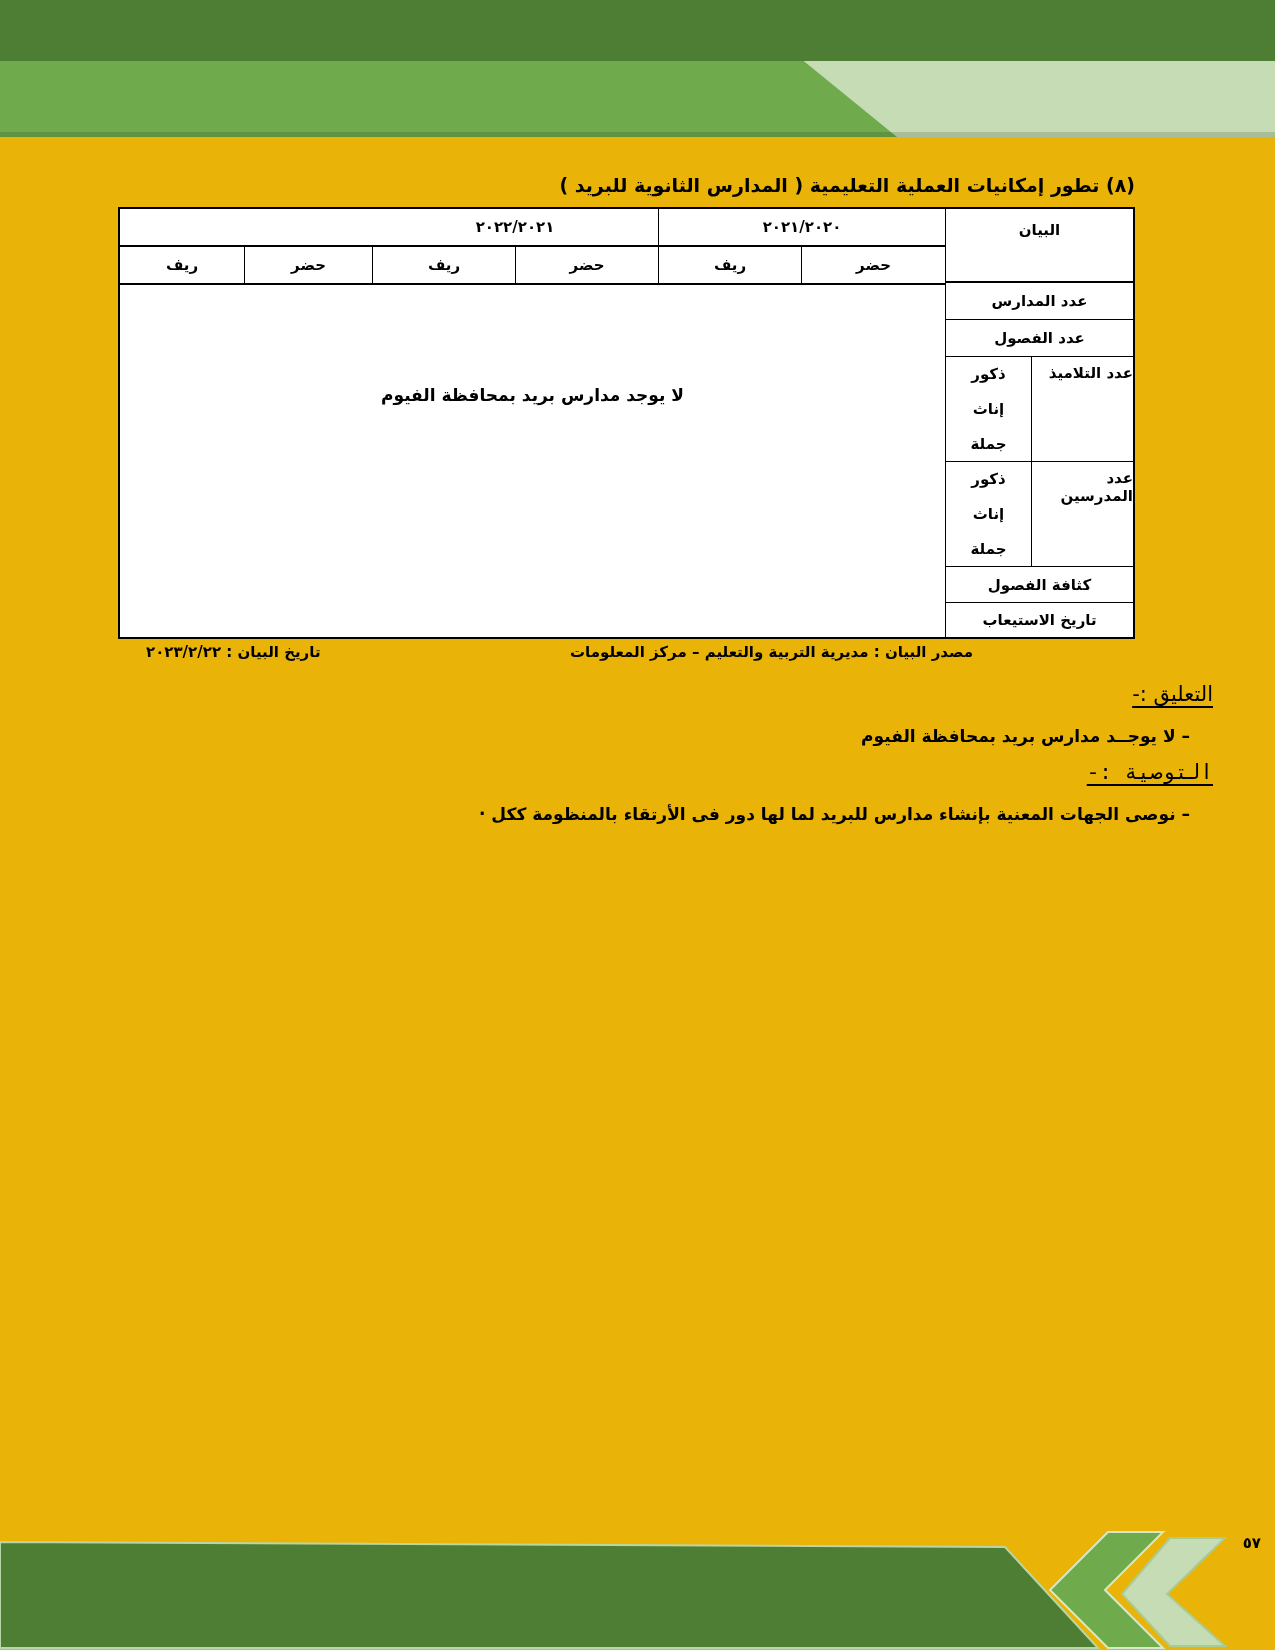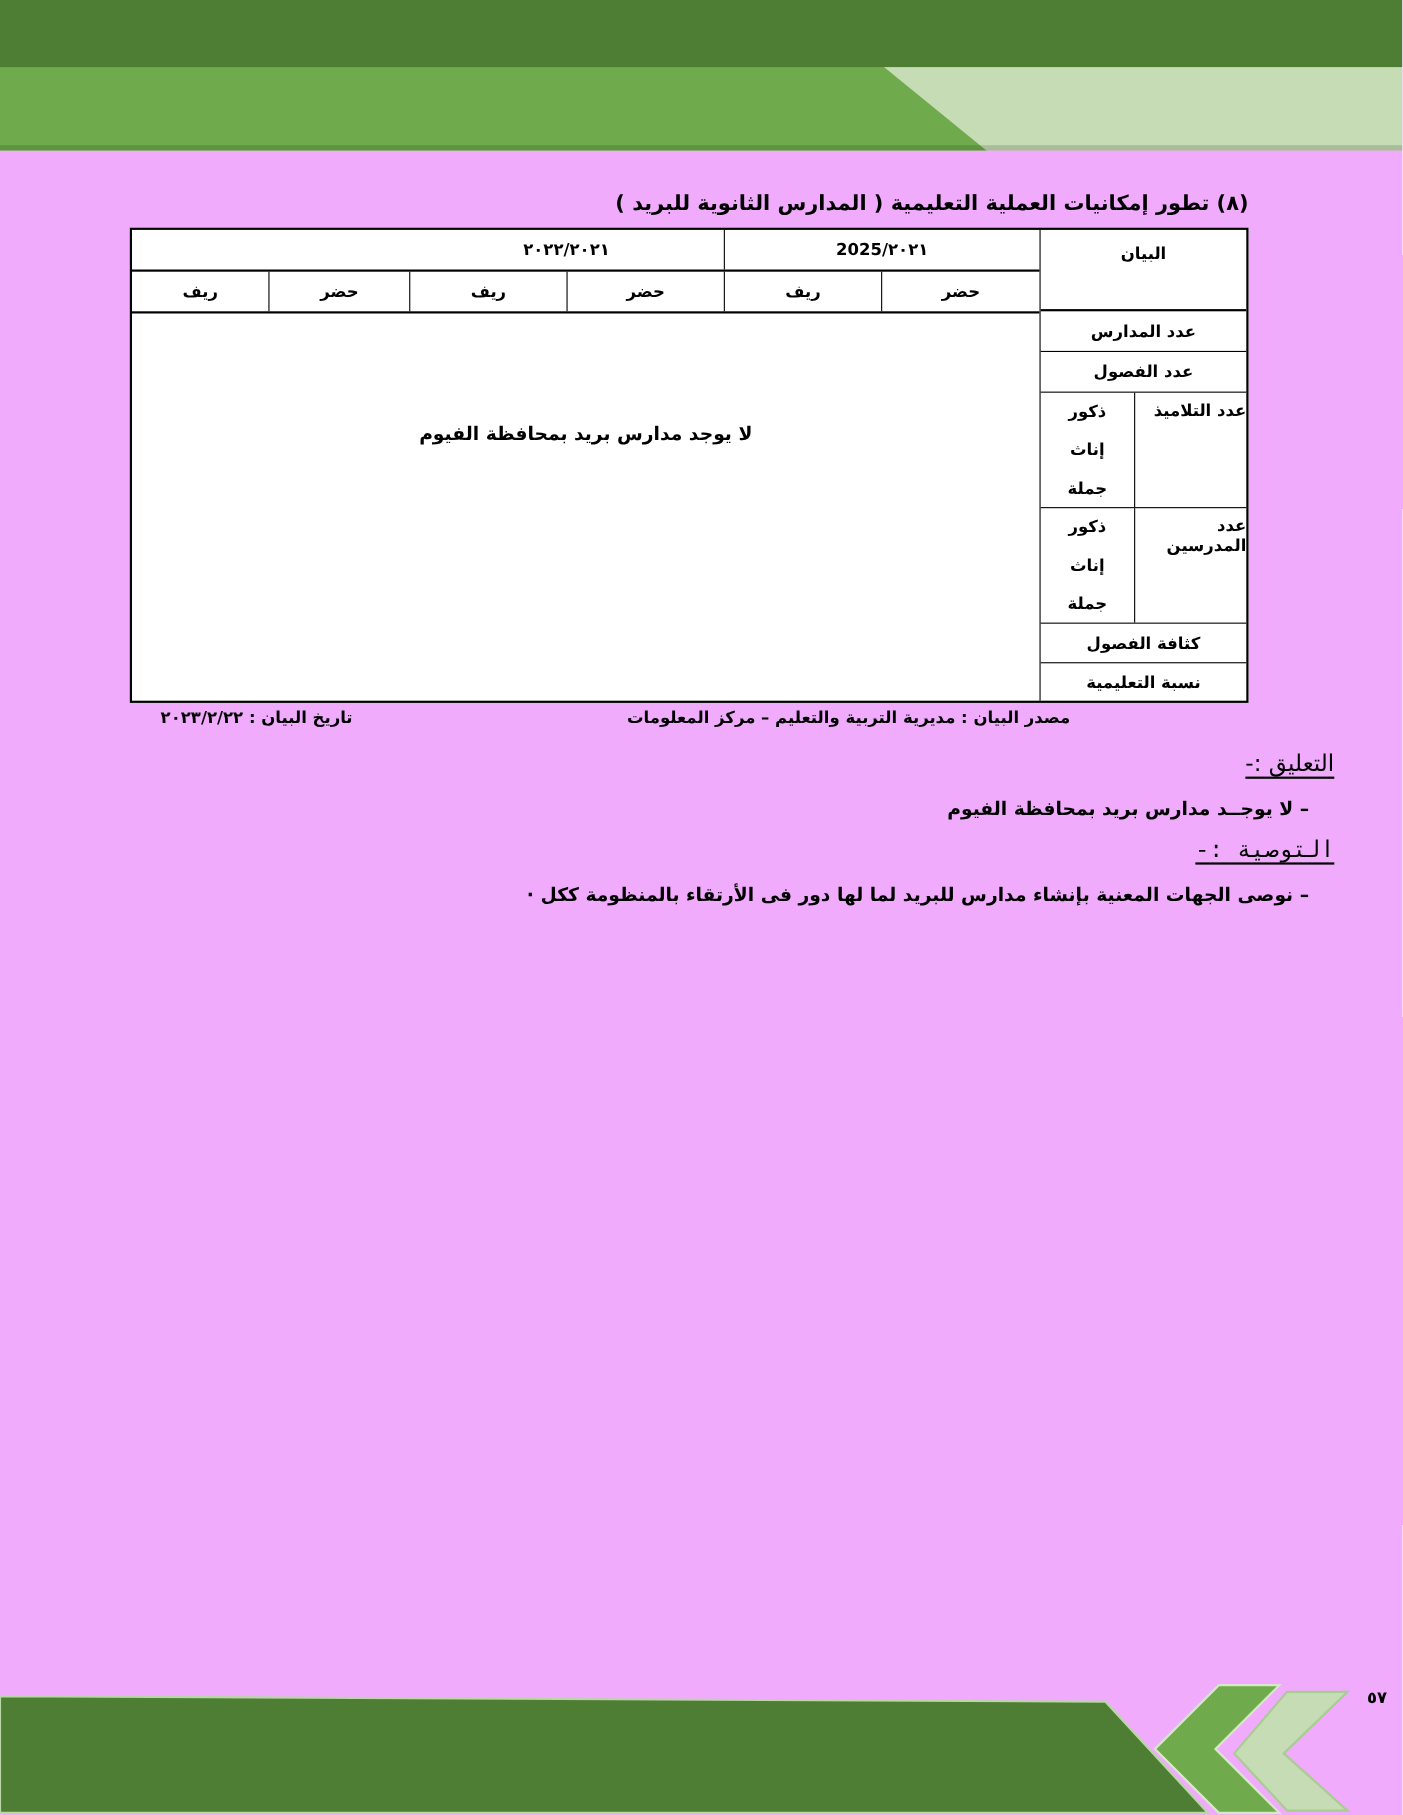"(٨) تطور إمكانيات العملية التعليمية" .page { background: #f0abfc -> #eab308 }
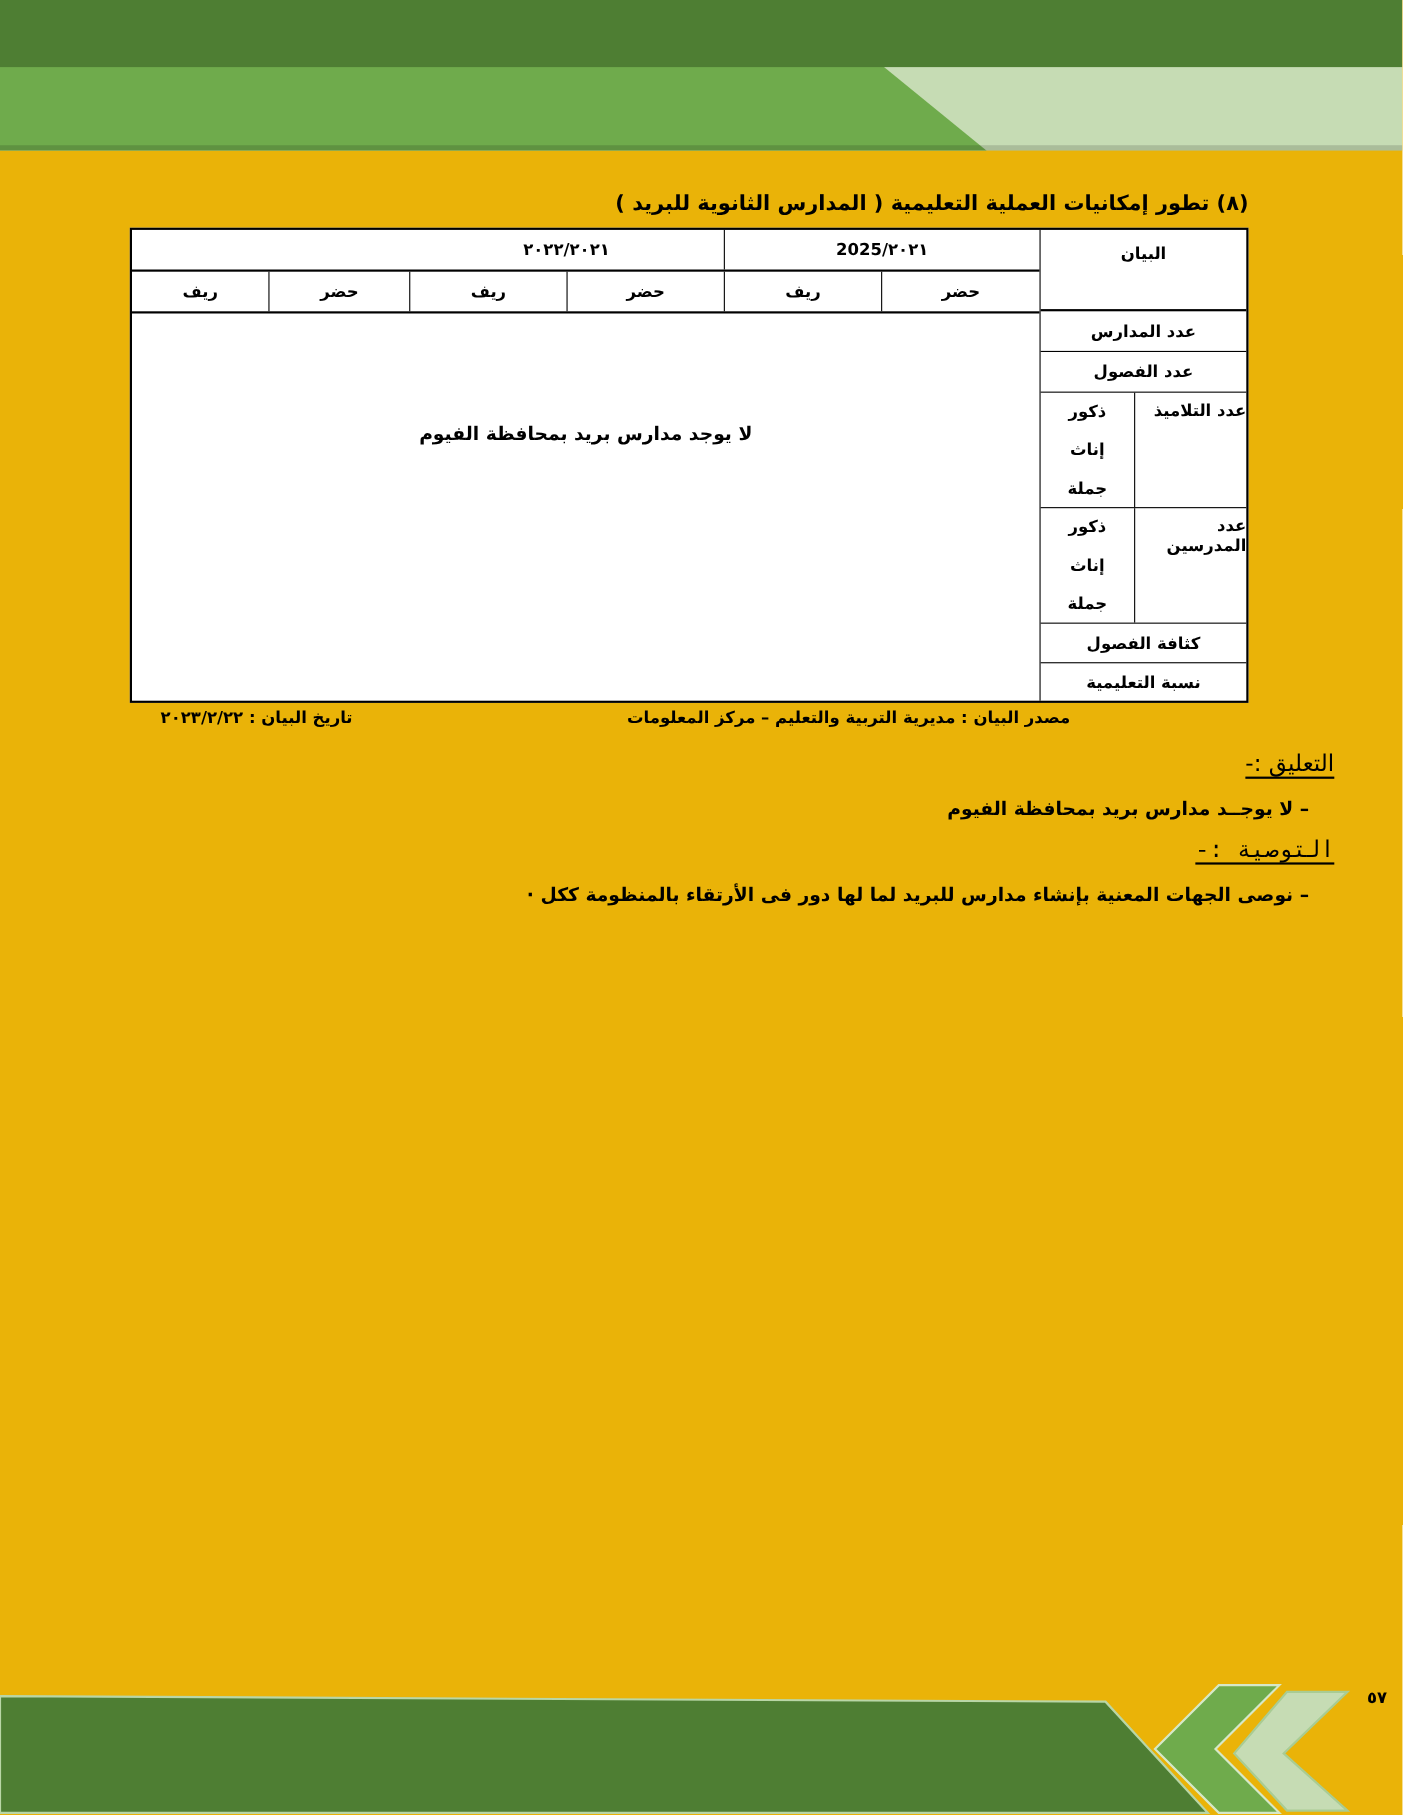"٢٠٢١/2025" div.ycell { text: ٢٠٢١/2025 -> ٢٠٢١/٢٠٢٠ }
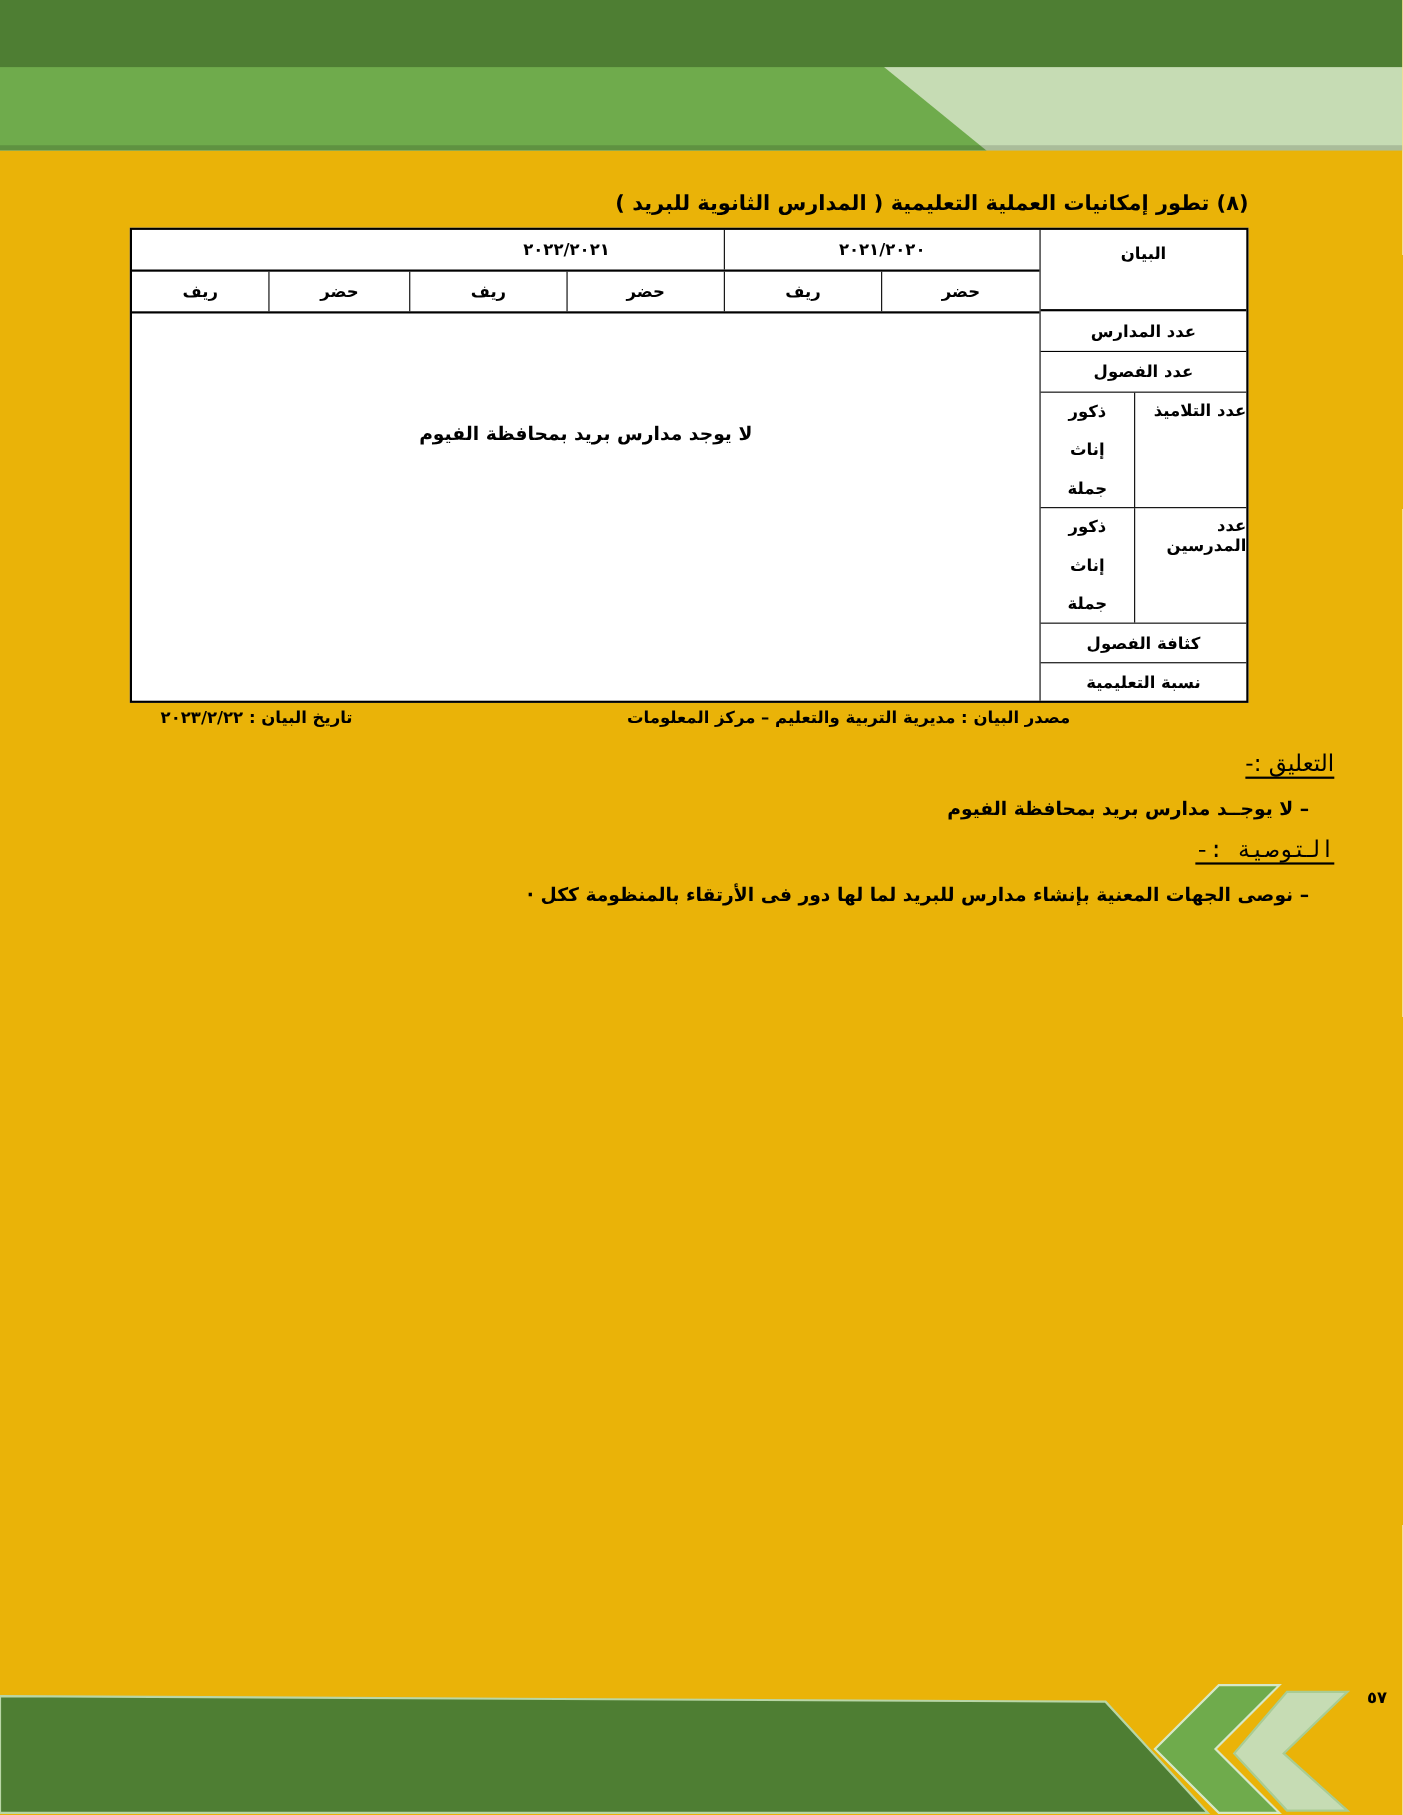"نسبة التعليمية" div.cell { text: نسبة التعليمية -> تاريخ الاستيعاب }
